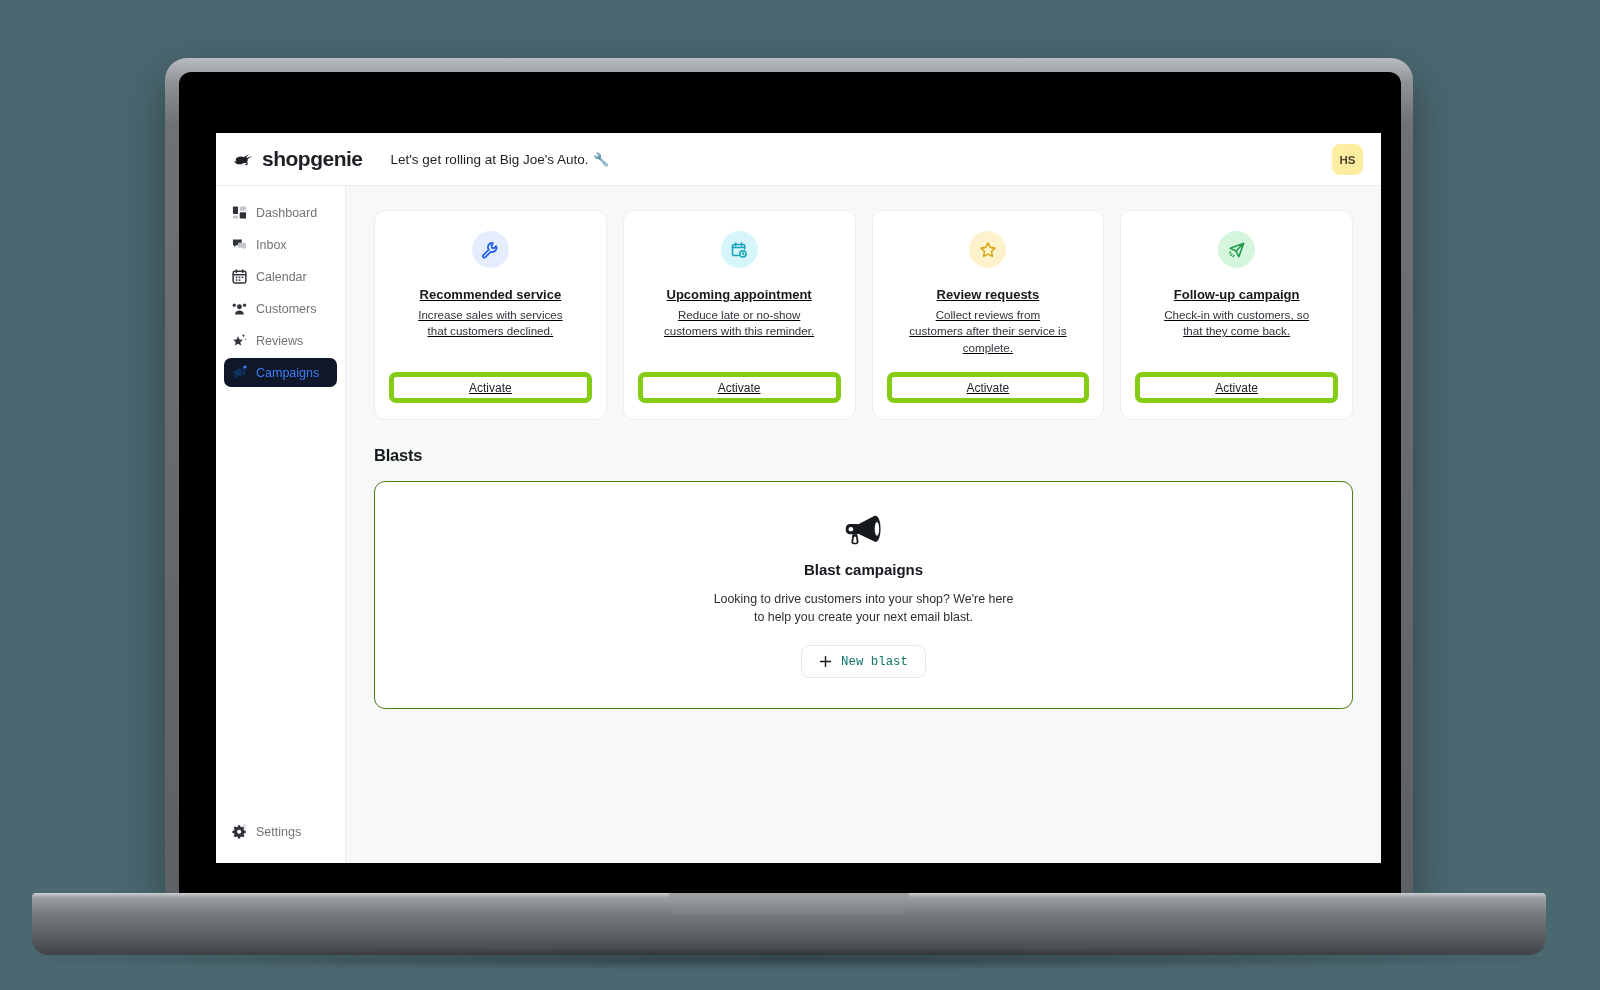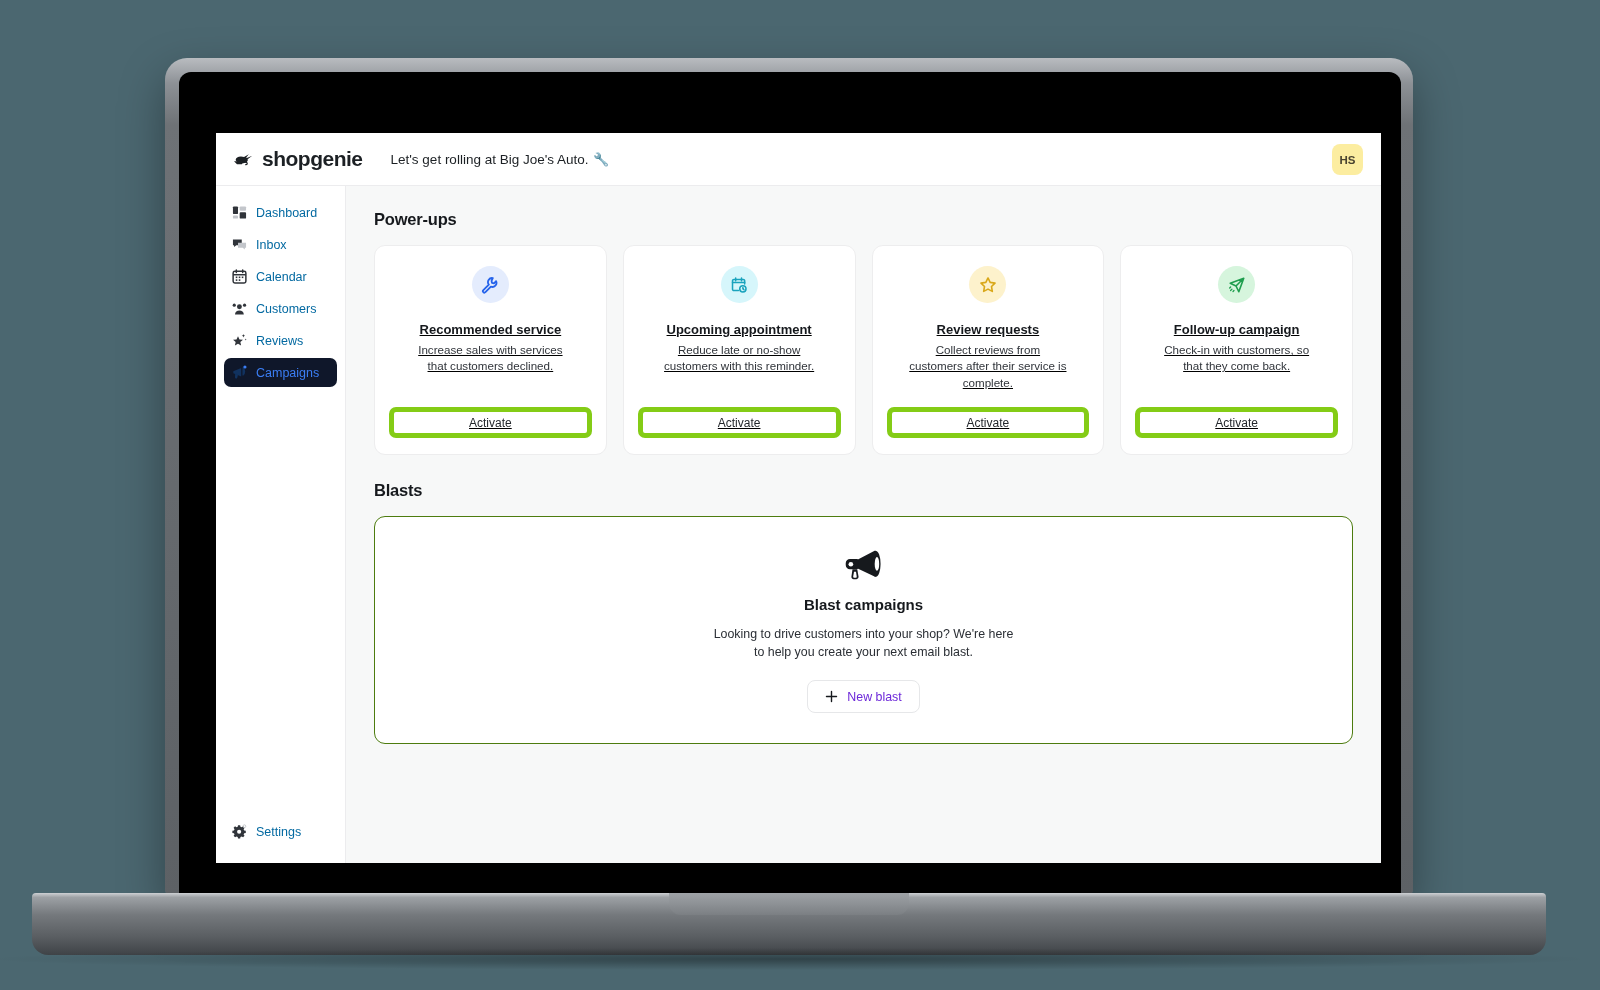"Dashboard" .nav-item { color: #0369a1 -> #737373 }
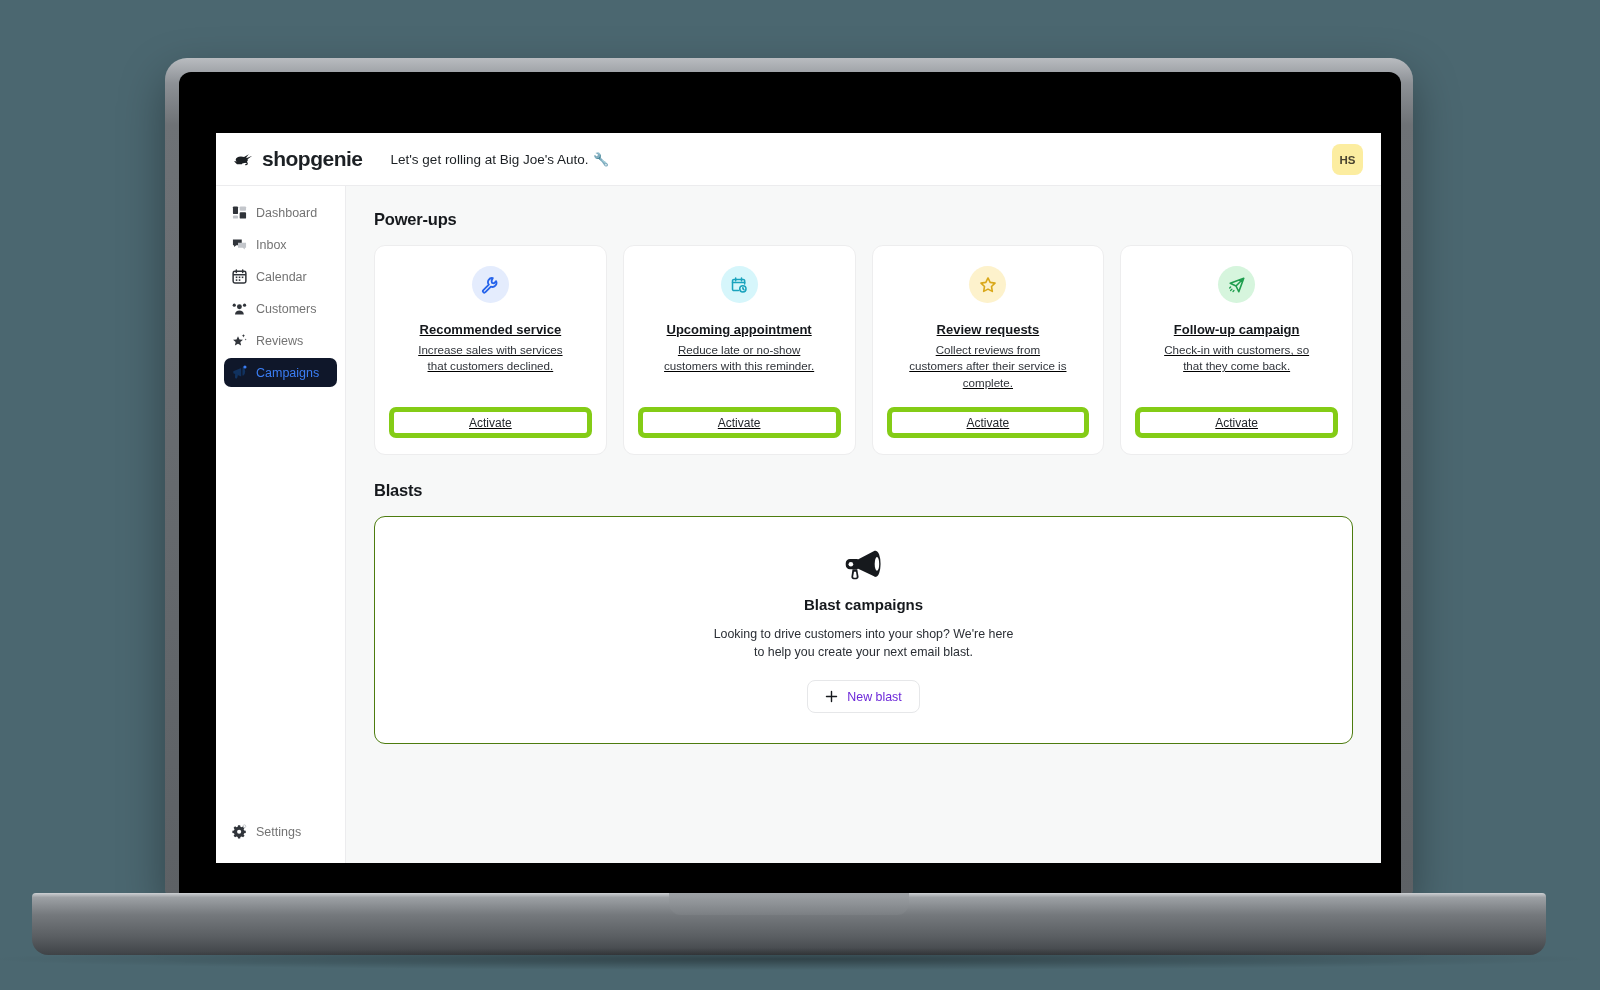"Power-ups" h2.section-title { html: <h2>Power-ups</h2> -> none }
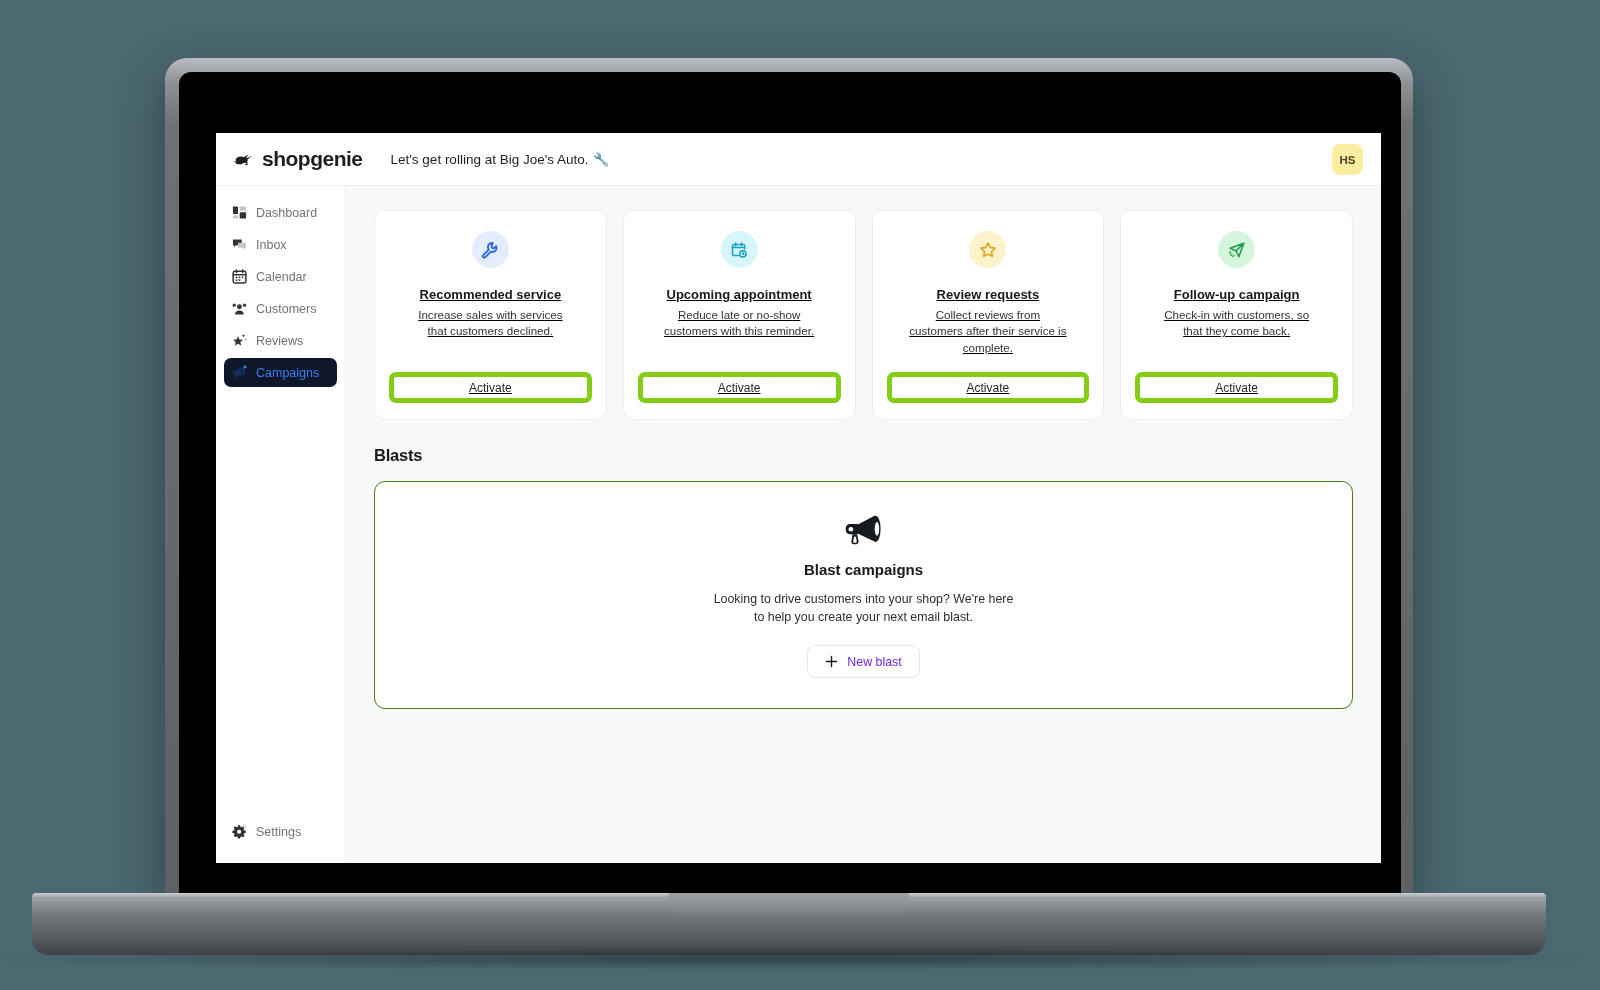"New blast" #new-blast-btn { color: #6d28d9 -> #0f766e; font-family: Liberation Sans, sans-serif -> Liberation Mono, monospace }
